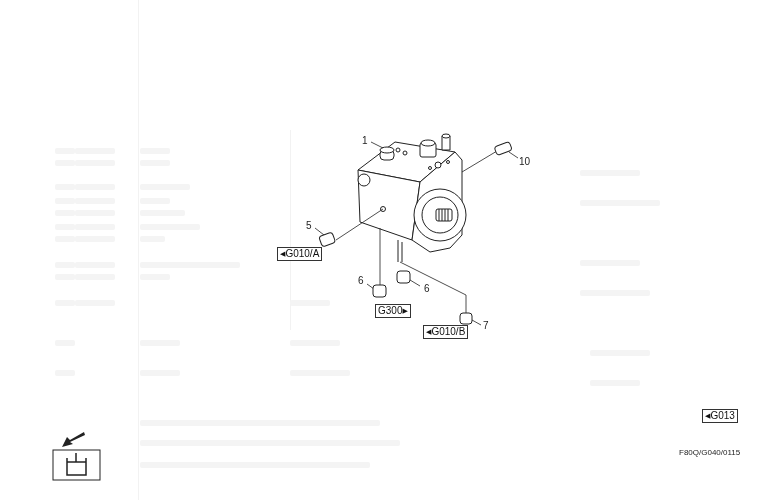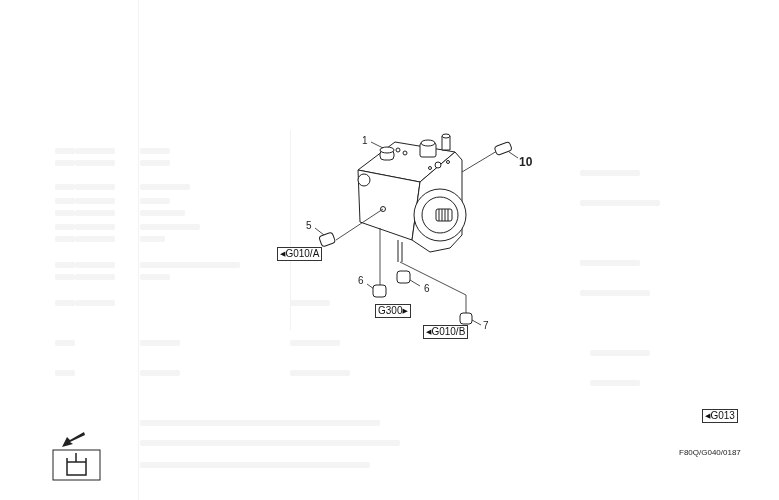"10" span.callout { font-size: 12px -> 10px; font-weight: bold -> none }
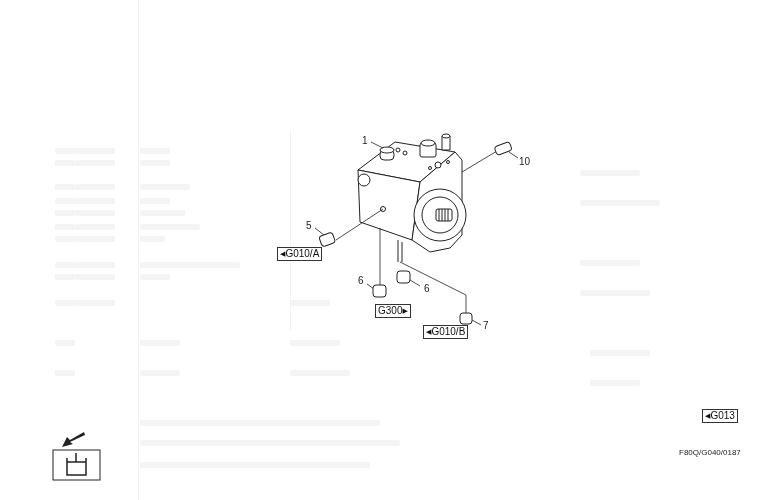"F80Q/G040/0187" span.docid { text: F80Q/G040/0187 -> F80Q/G040/0115 }
